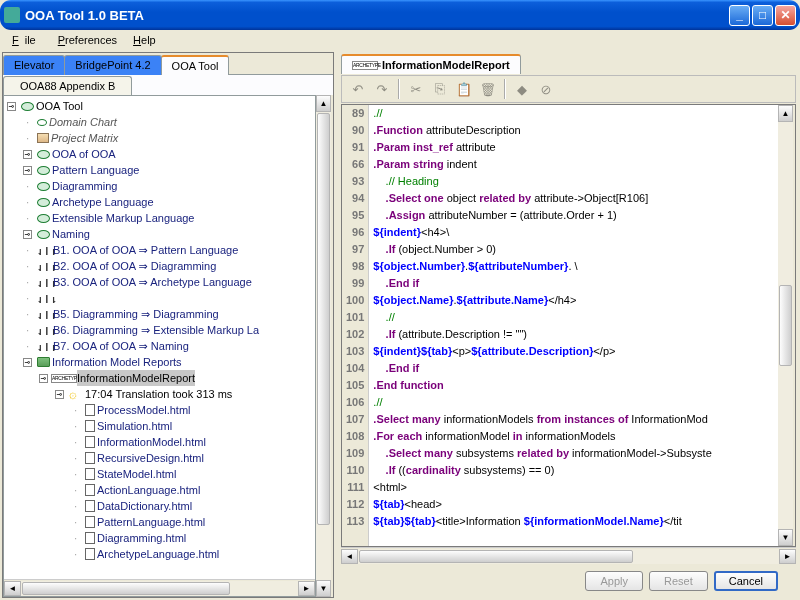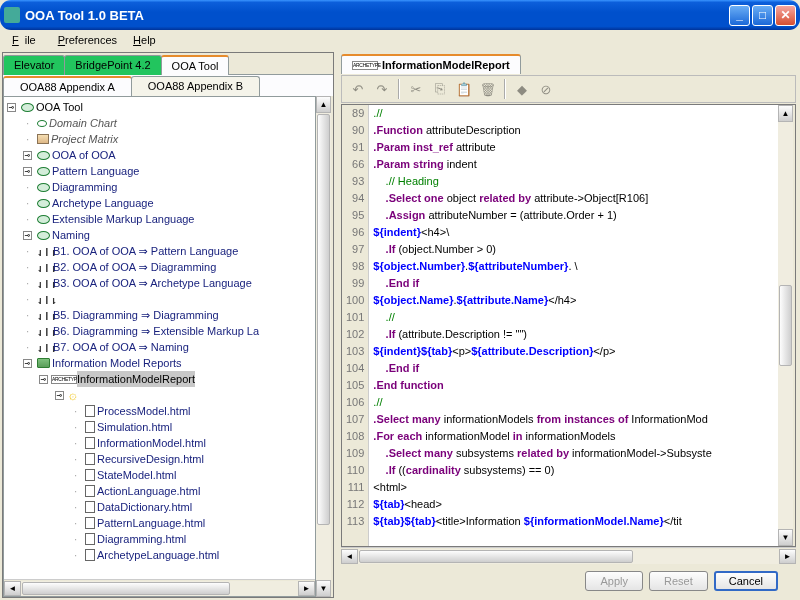"Elevator" .tab { background: #22c55e -> #3b82f6 }
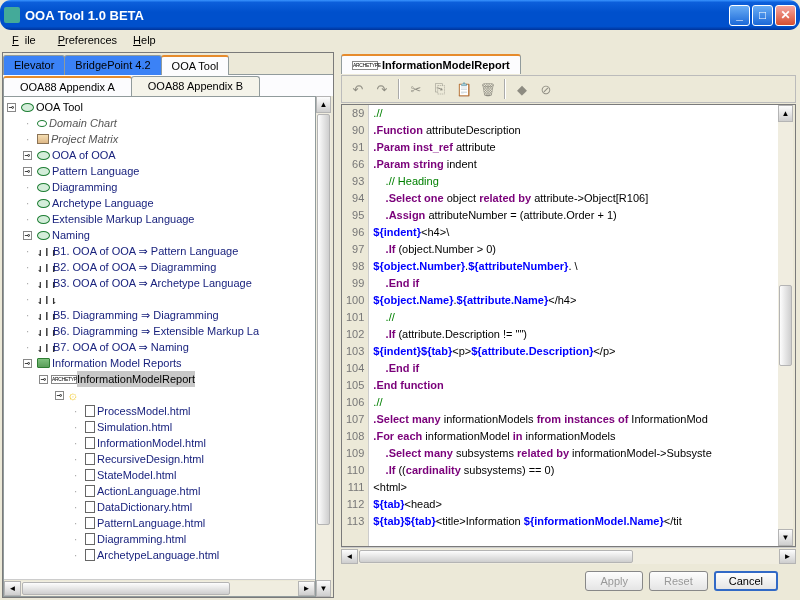"OOA88 Appendix A" div.subtab { html: <div>OOA88 Appendix A</div> -> none }
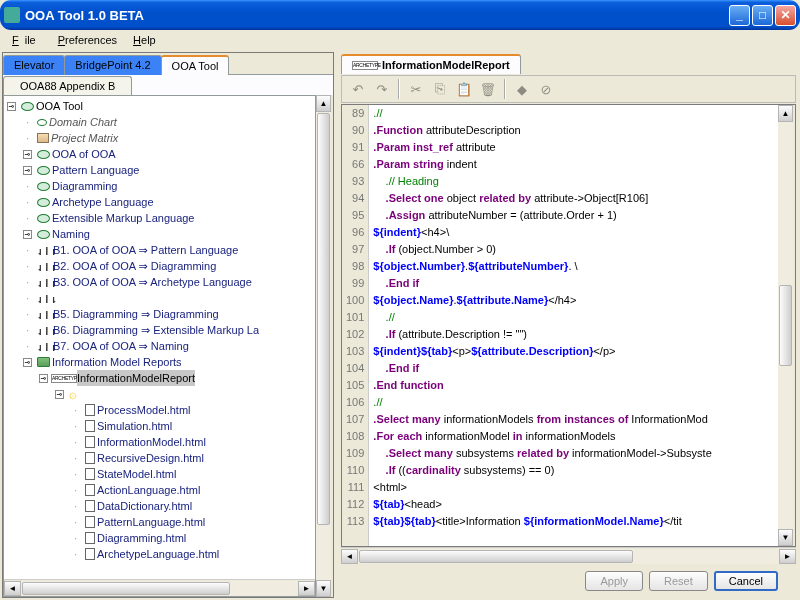"89" .gutter { font-weight: none -> bold }
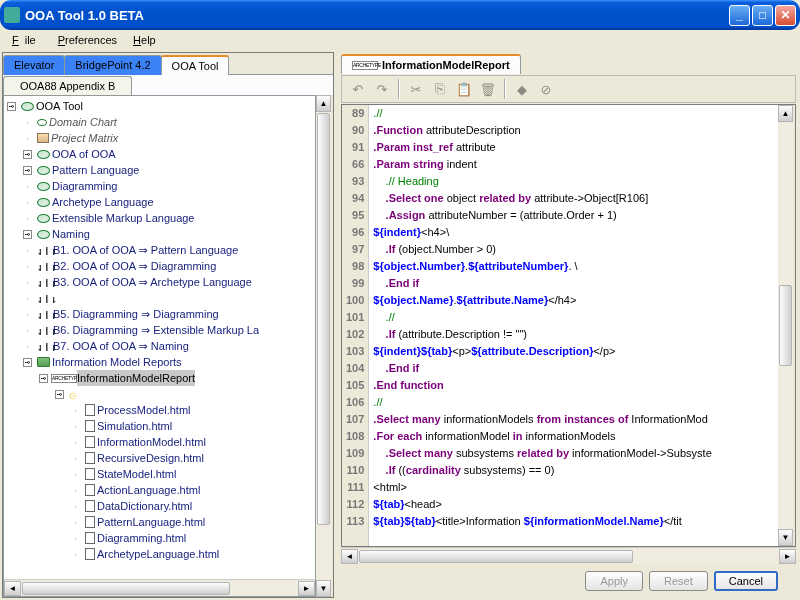"17:04 Translation took 313 ms" span.black { html: none -> <span>17:04 Translation took 313 ms</span> }
